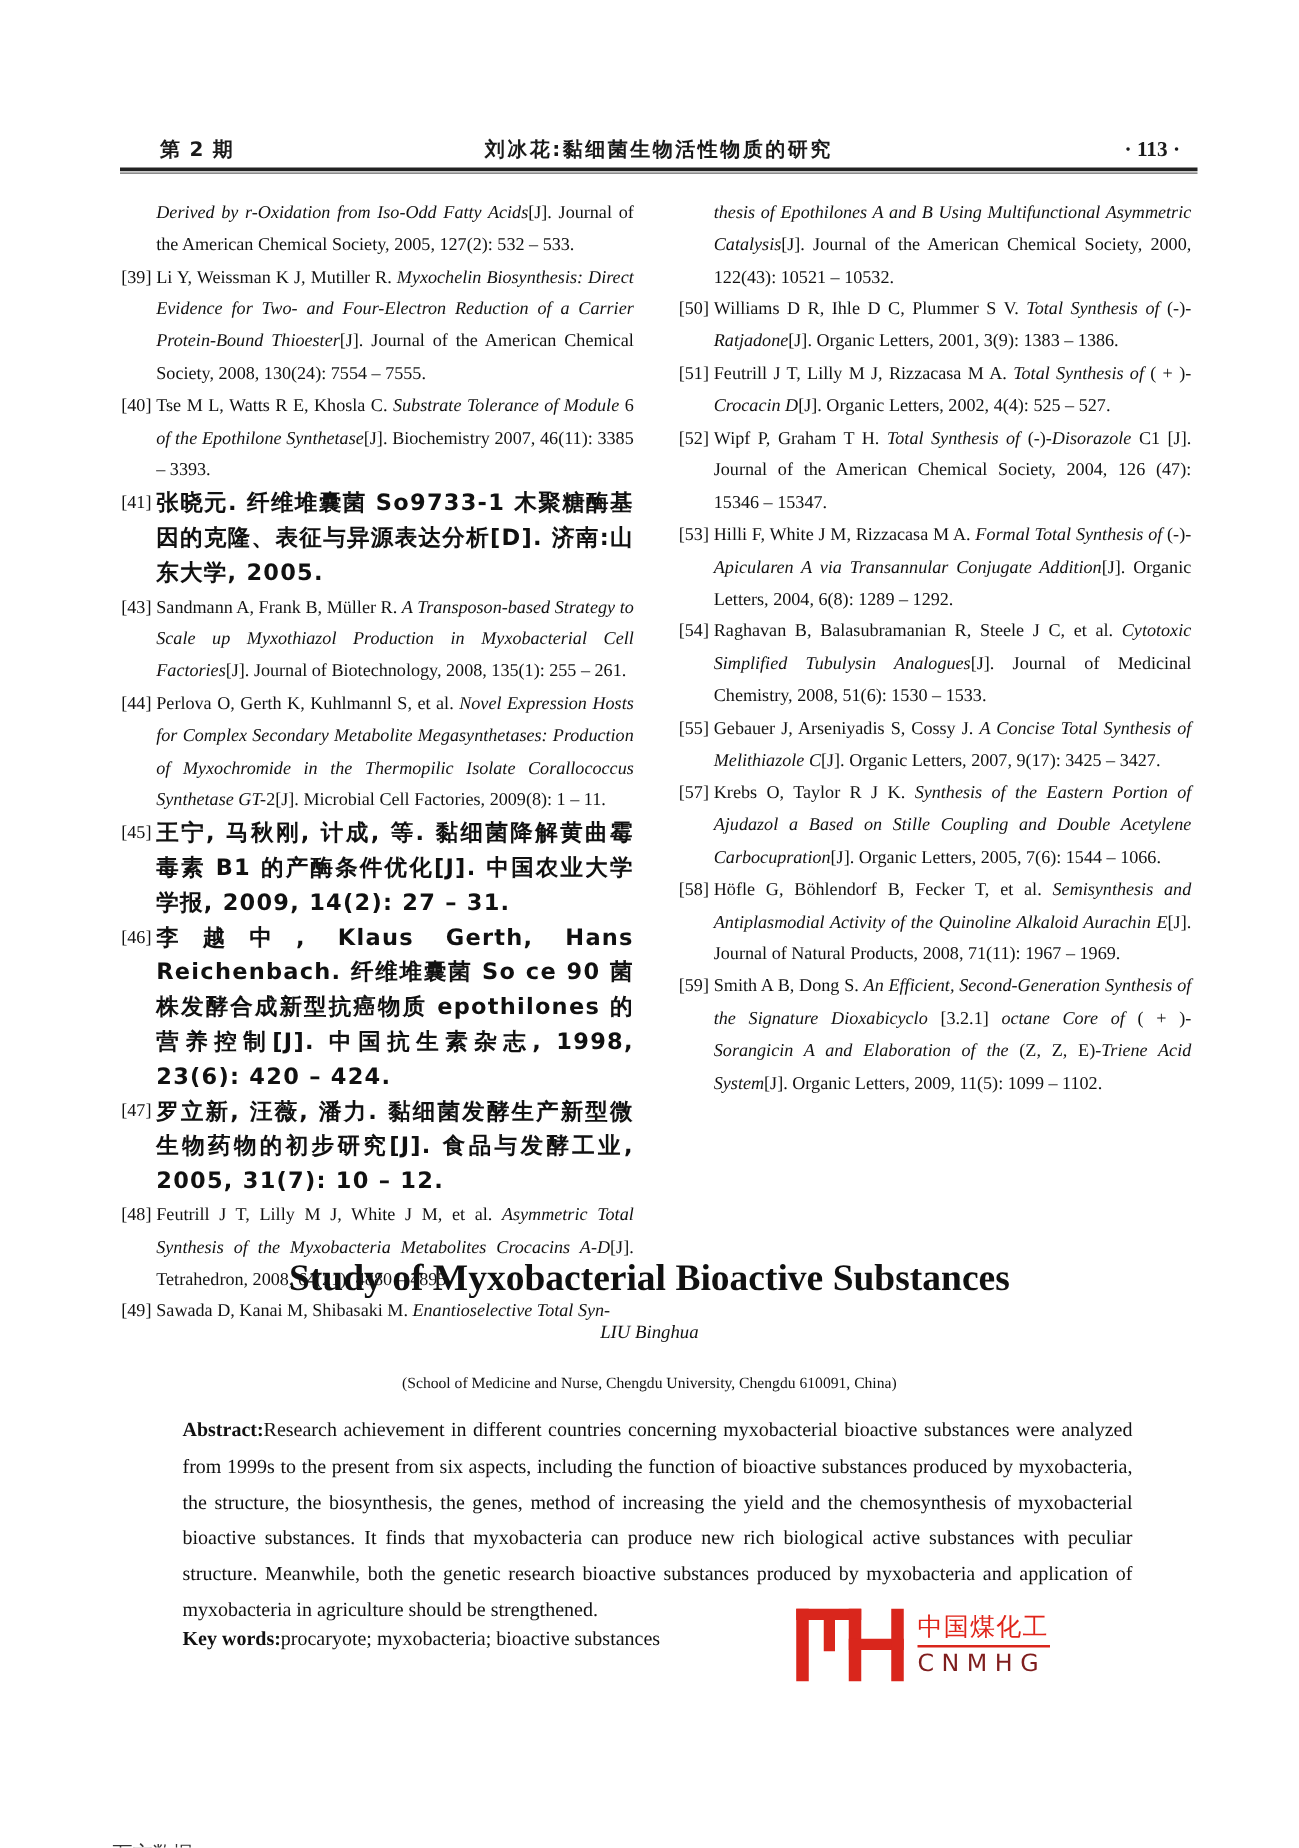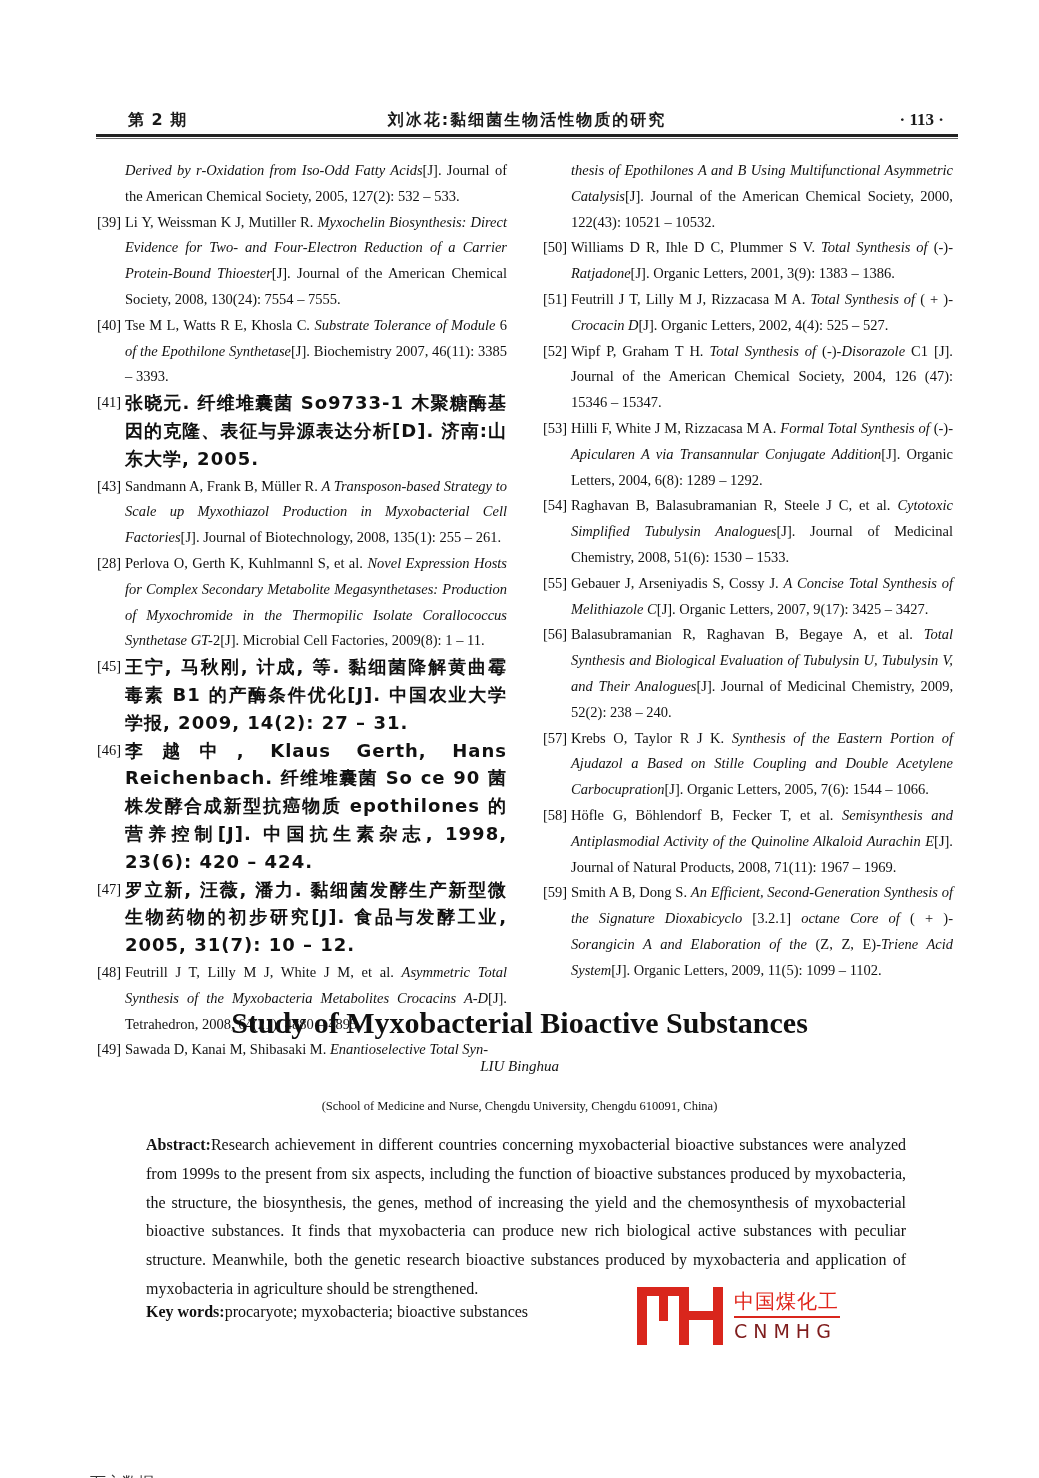"[28]" span.num { text: 28 -> 44 }
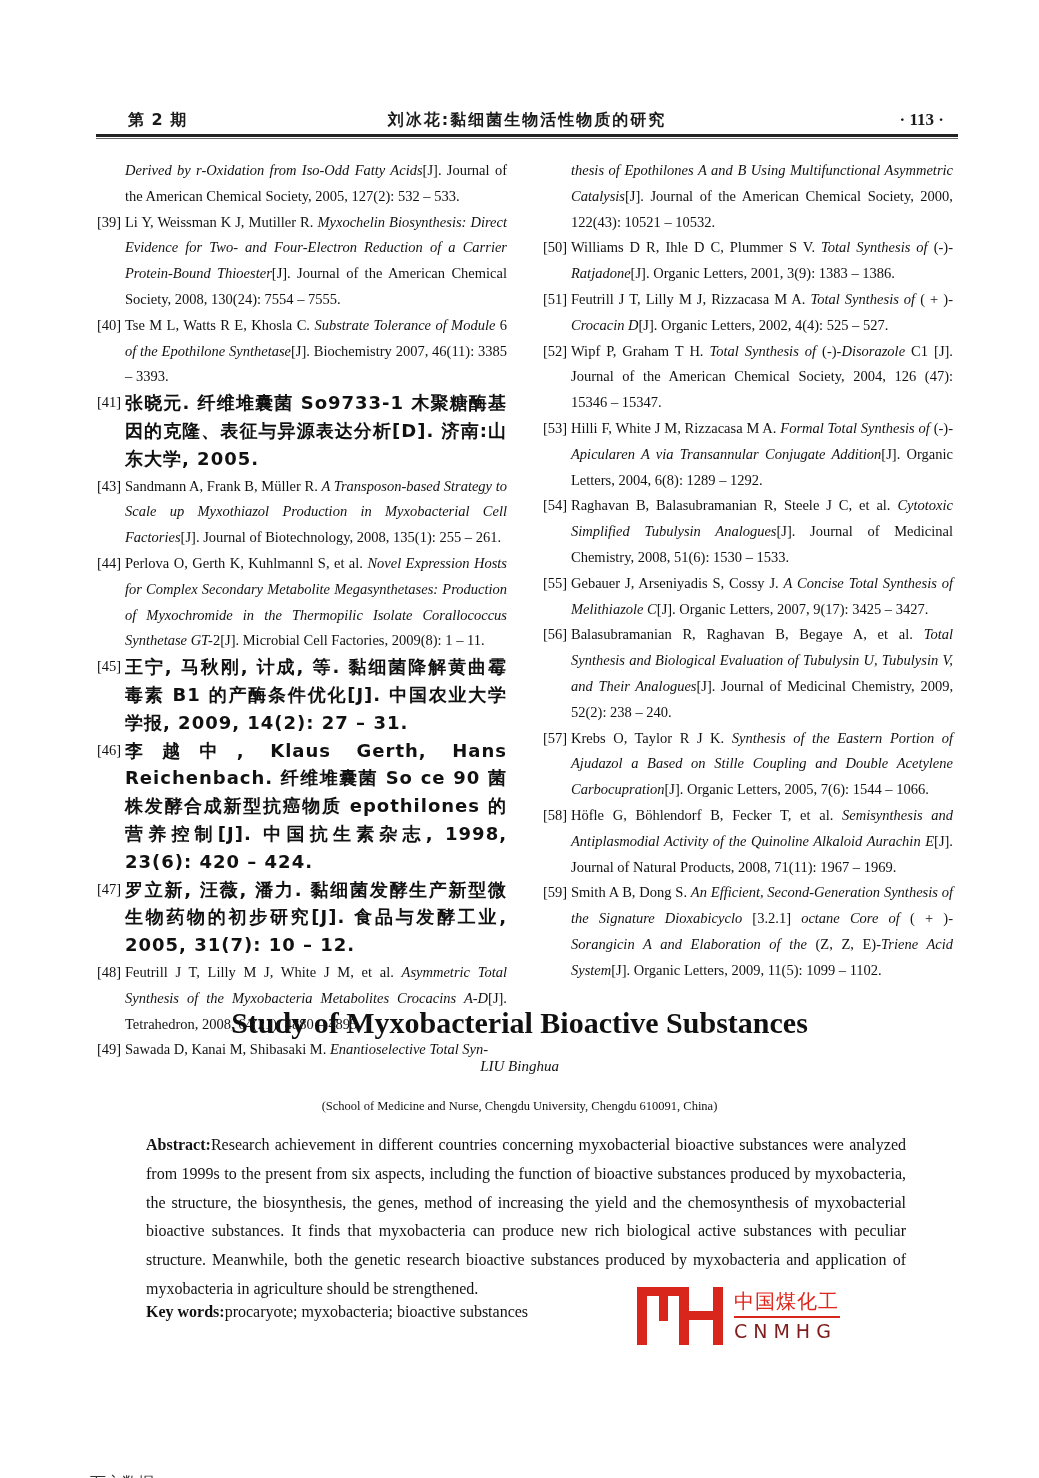"[56]" div.ref { html: <div><span>[56]</span><span>Balasubramanian R, Raghavan B, Begaye A, et al. </span><i>Total Synthesis and Biological Evaluation of Tubulysin U, Tubulysin V, and Their Analogues</i><span>[J]. Journal of Medicinal Chemistry, 2009, 52(2): 238 – 240.</span></div> -> none }
